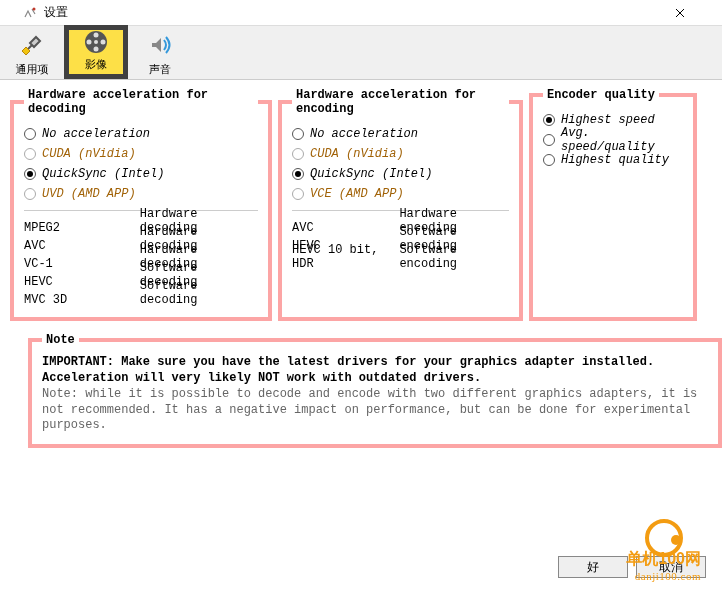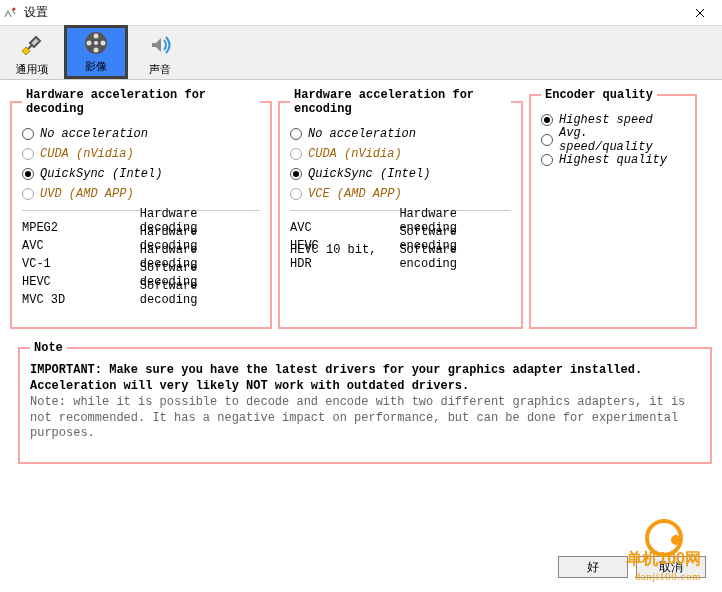"设置" .titlebar { padding: 0 2px -> 0 22px }
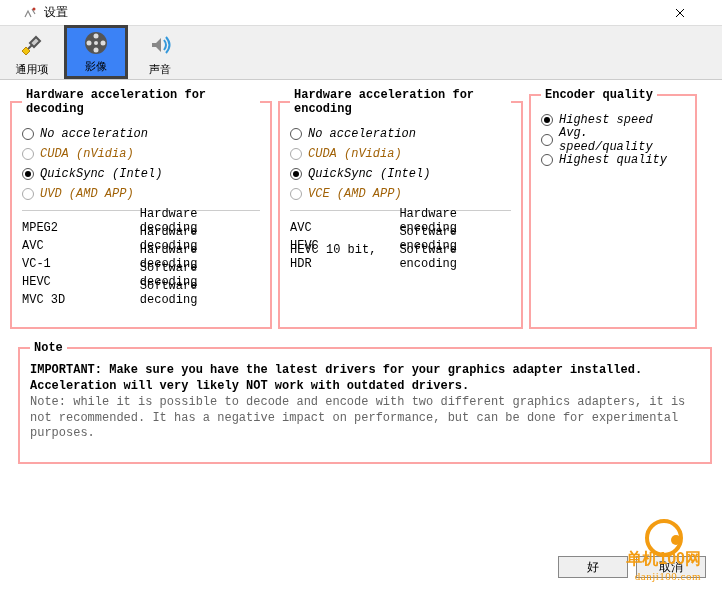"影像" .tool-btn.selected { background: #3b82f6 -> #fde047; border: 3px solid #404040 -> 5px solid #404040 }
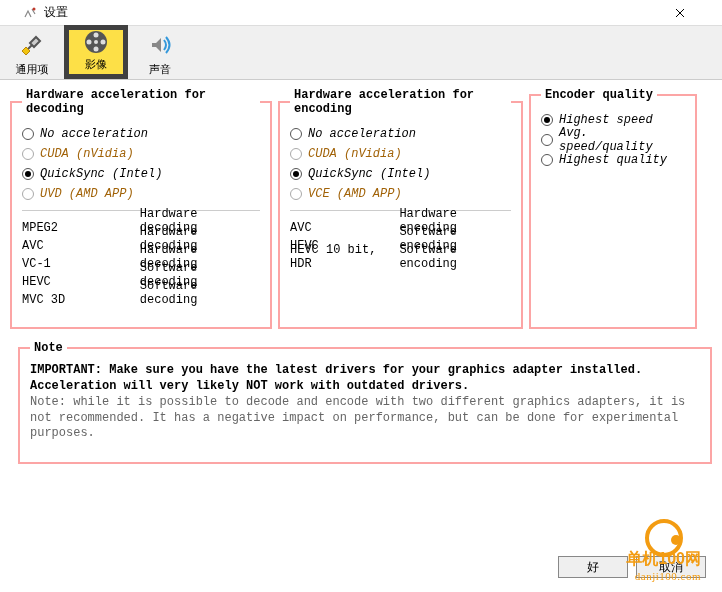"Hardware acceleration for decoding" fieldset { border: 2px solid #fca5a5 -> 4px solid #fca5a5; padding: 8px 10px 20px -> 8px 10px 10px }
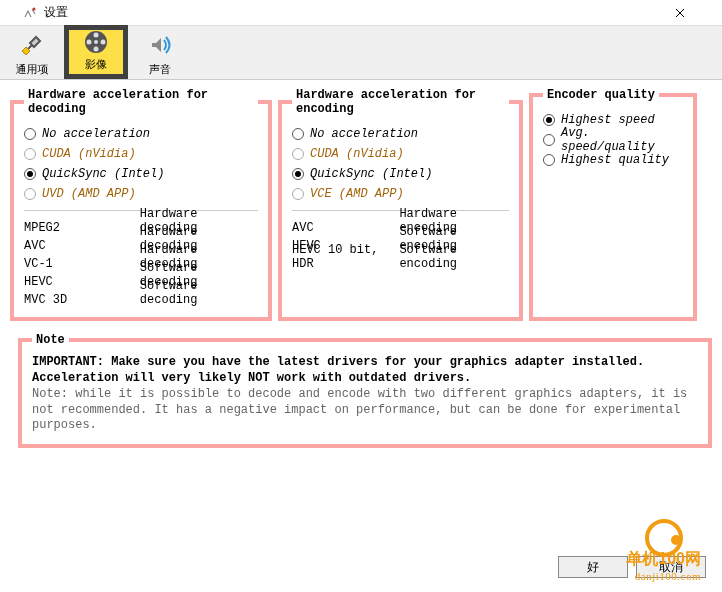"Note" .fs-note { margin: 4px 18px -> 4px 28px }
